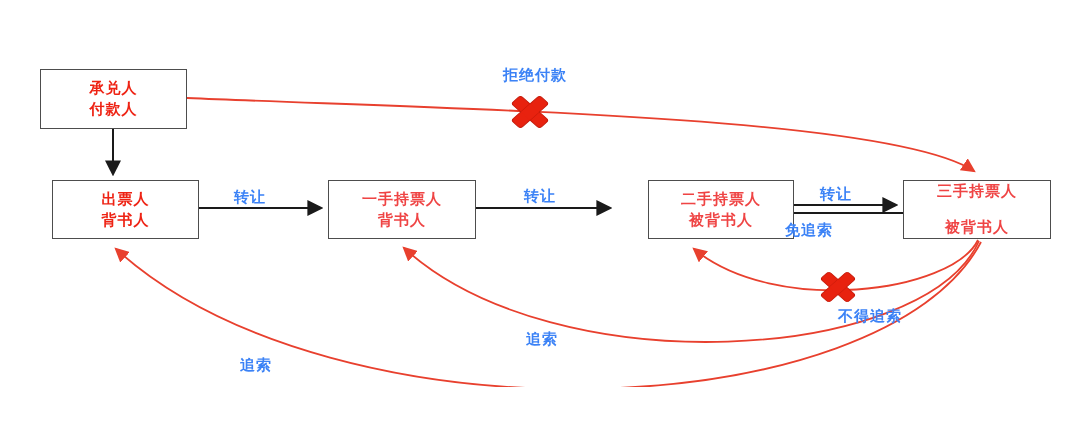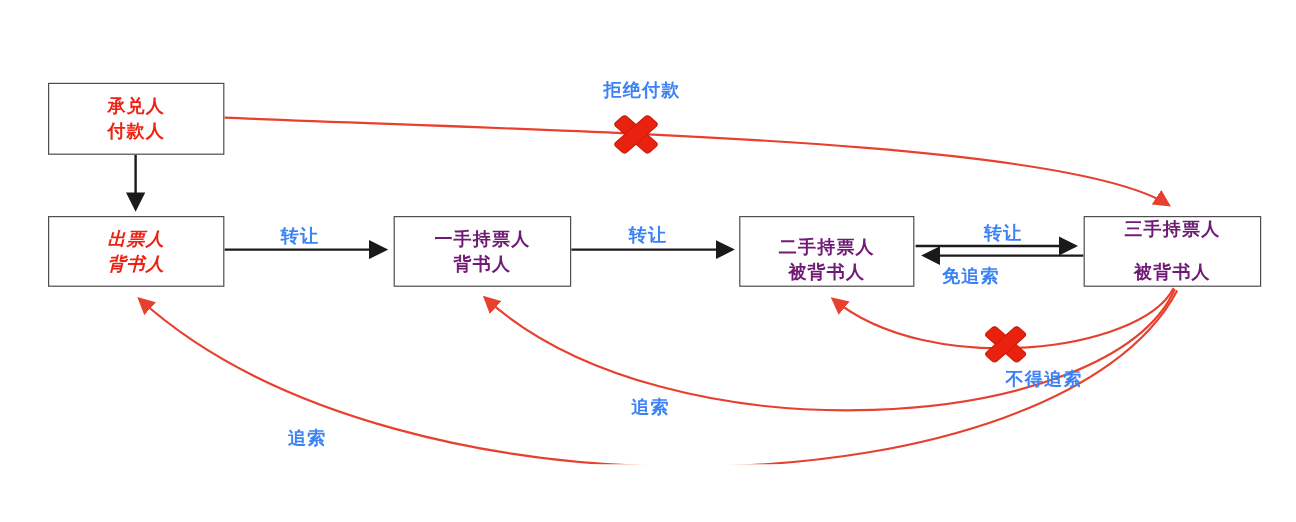"出票人" div.box { font-style: italic -> none; left: 40px -> 52px }
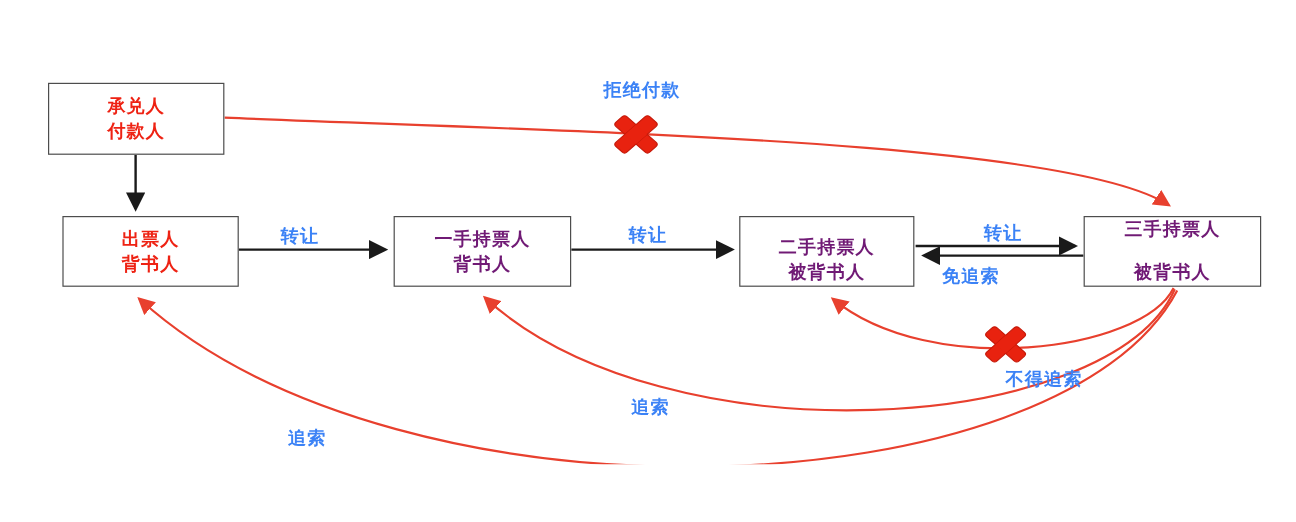"一手持票人" .box.black { color: #701a75 -> #ef4444 }
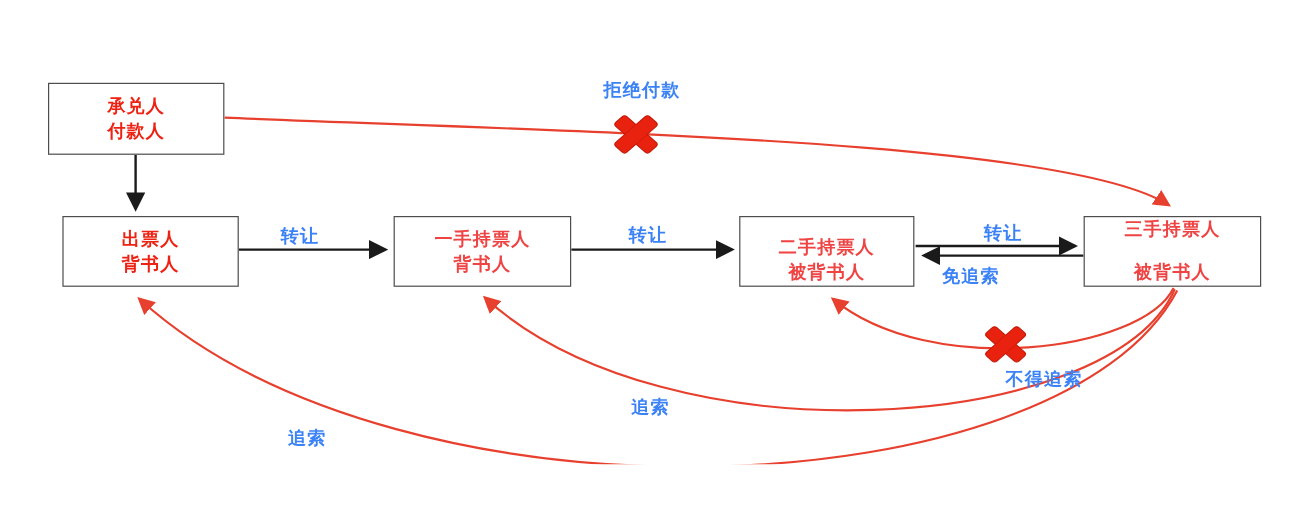"二手持票人" div.box { justify-content: flex-end -> none; left: 616px -> 648px }
